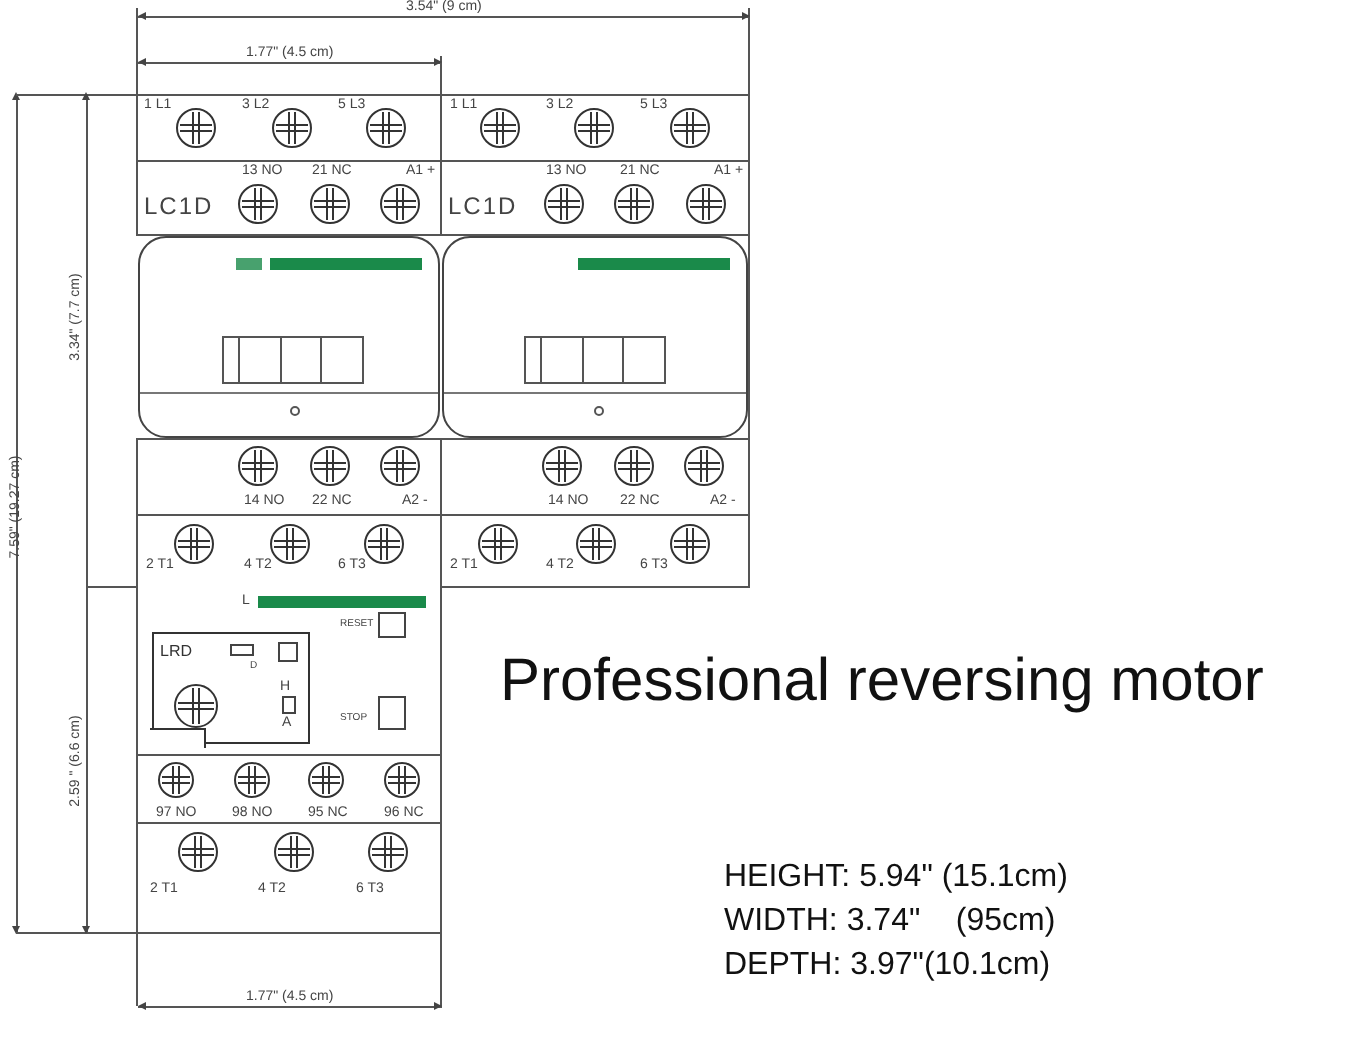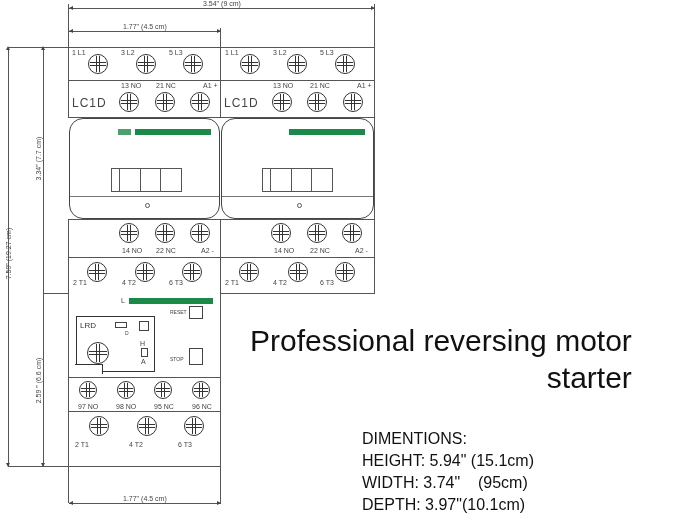"starter" div { html: <div>starter</div> -> none }
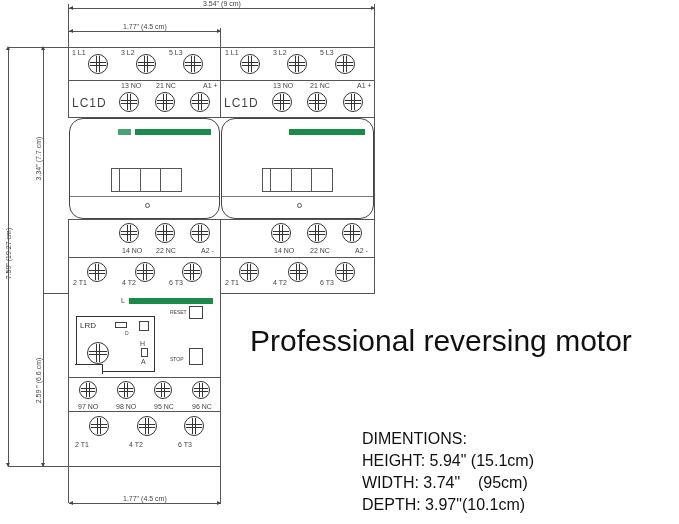"DIMENTIONS:" div { html: <div>DIMENTIONS:</div> -> none }
